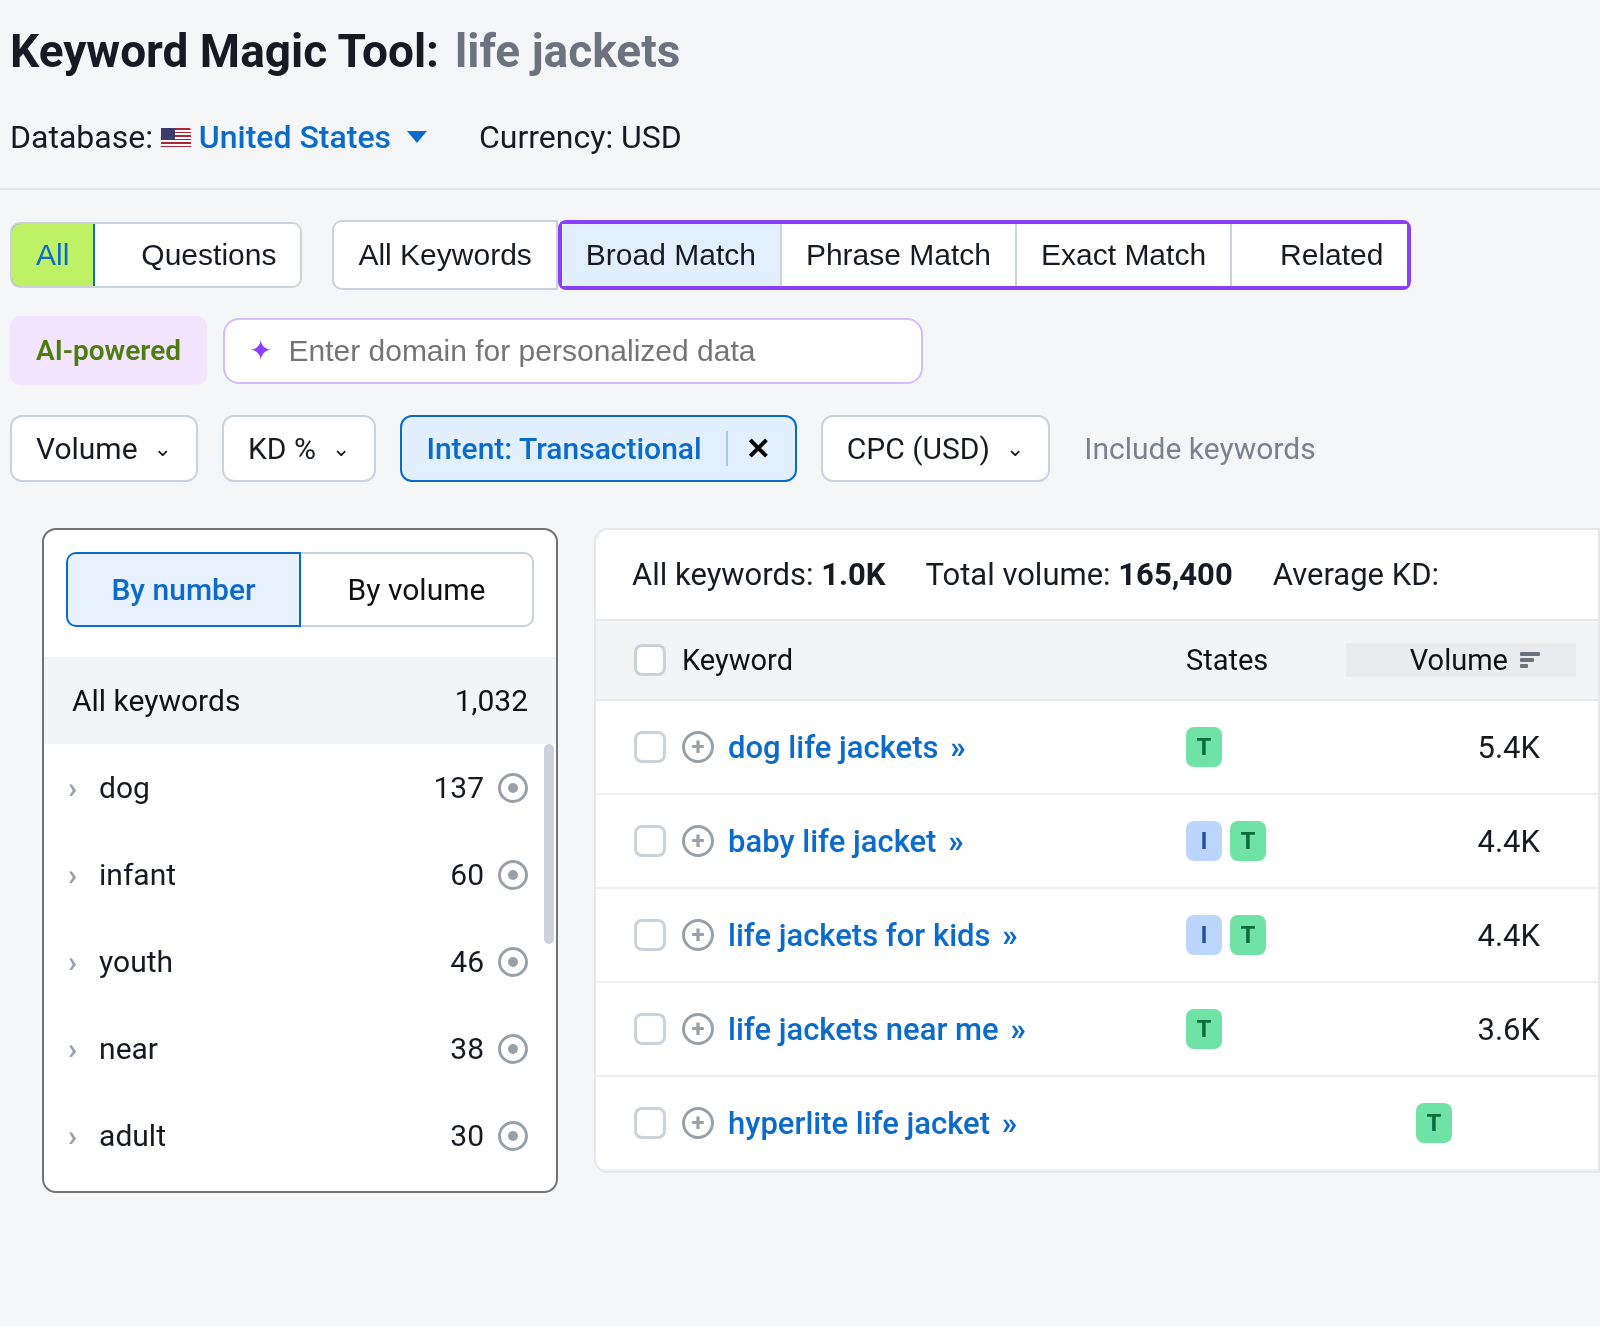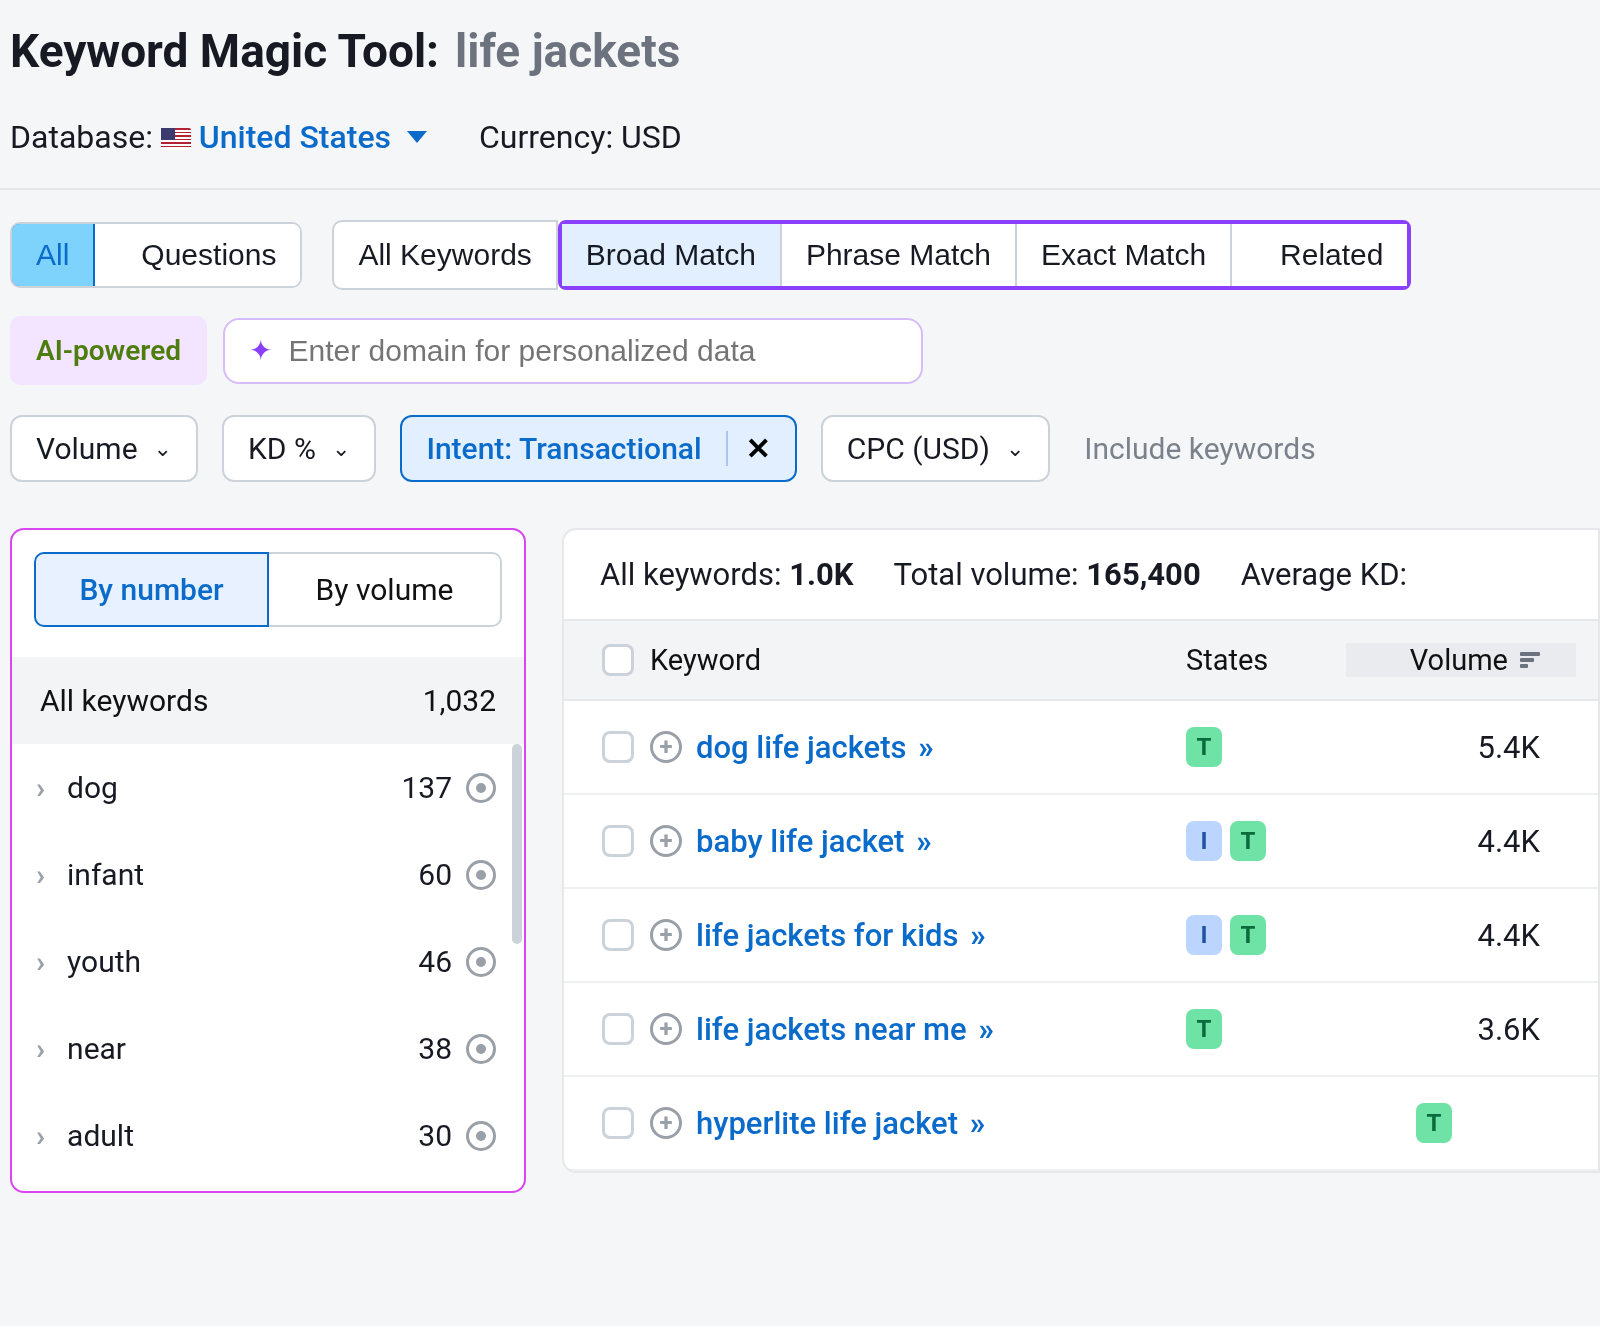"All" .seg-btn.active { background: #7dd3fc -> #bef264 }
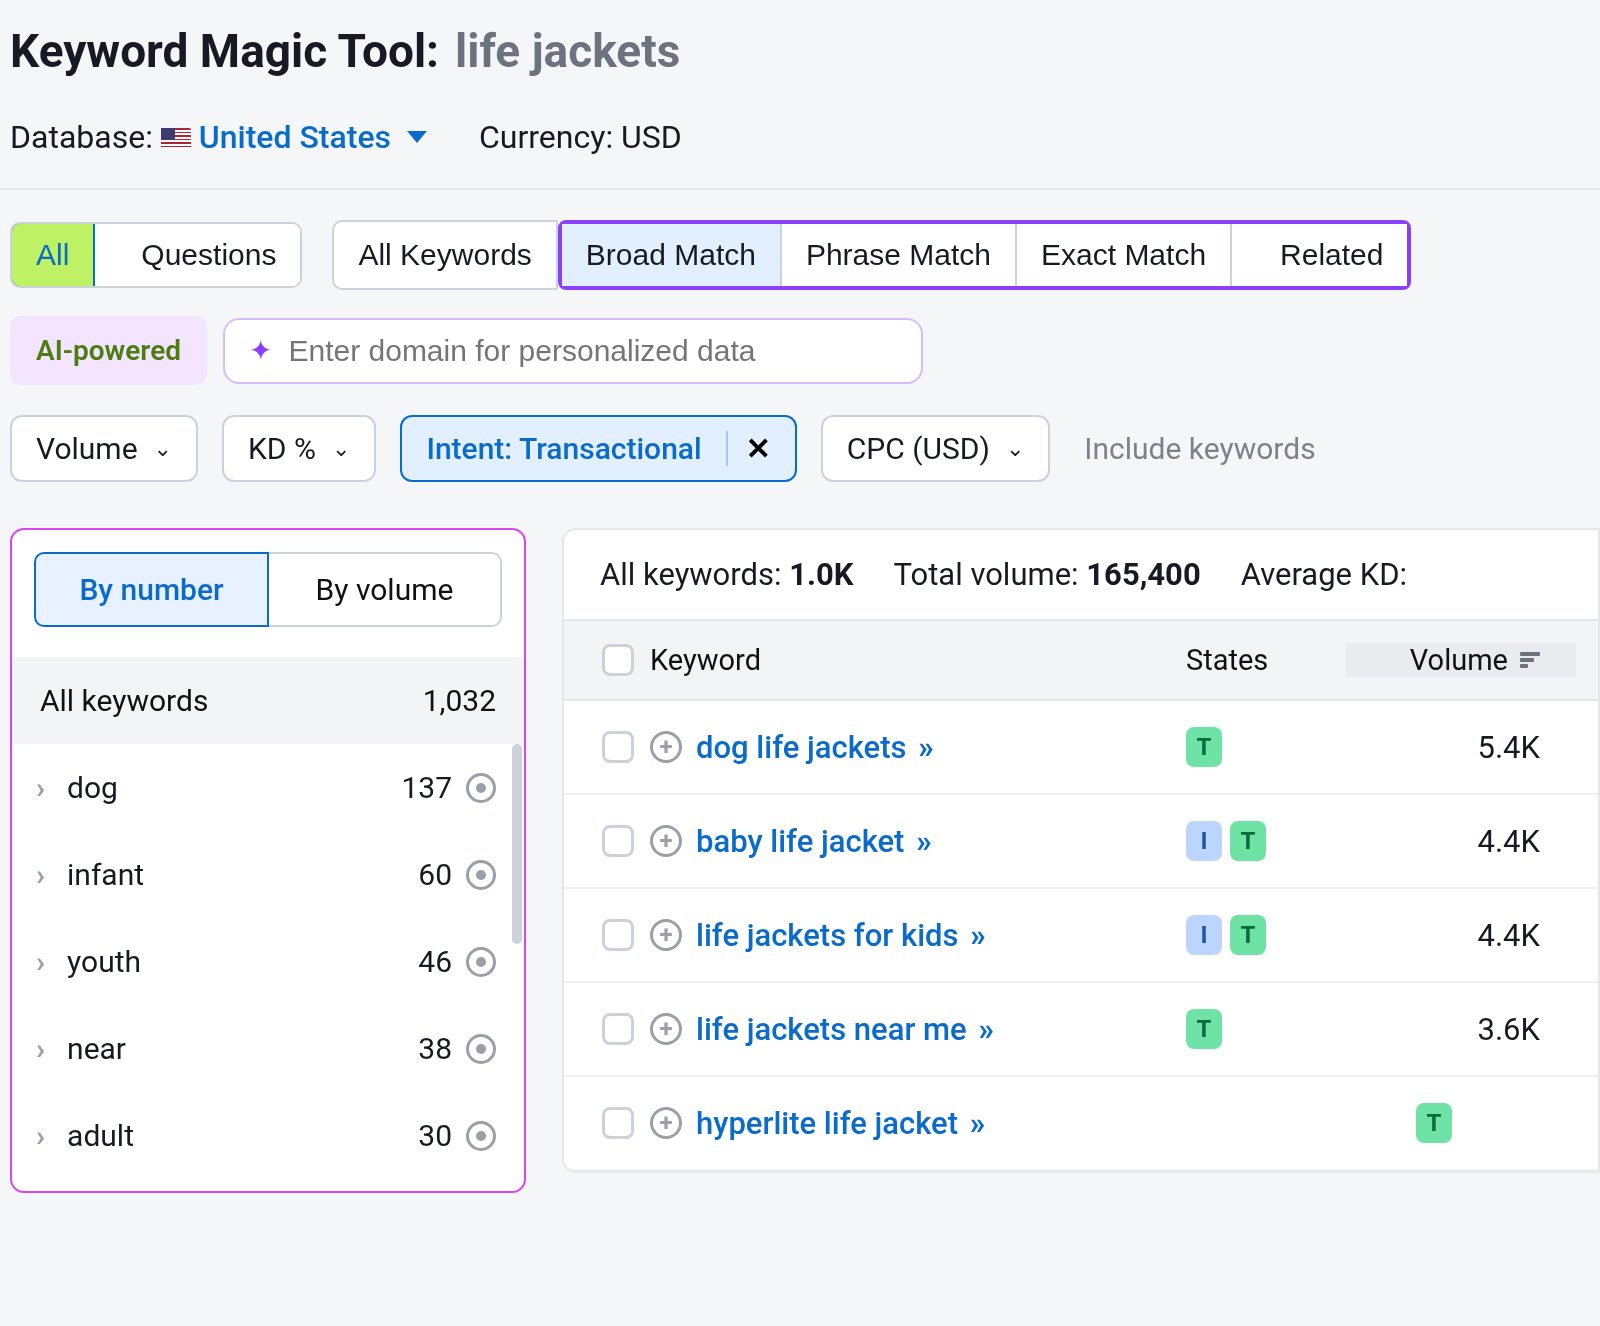"By number" .sidebar { border: 2px solid #d946ef -> 2px solid #737373; margin-left: none -> 32px }
